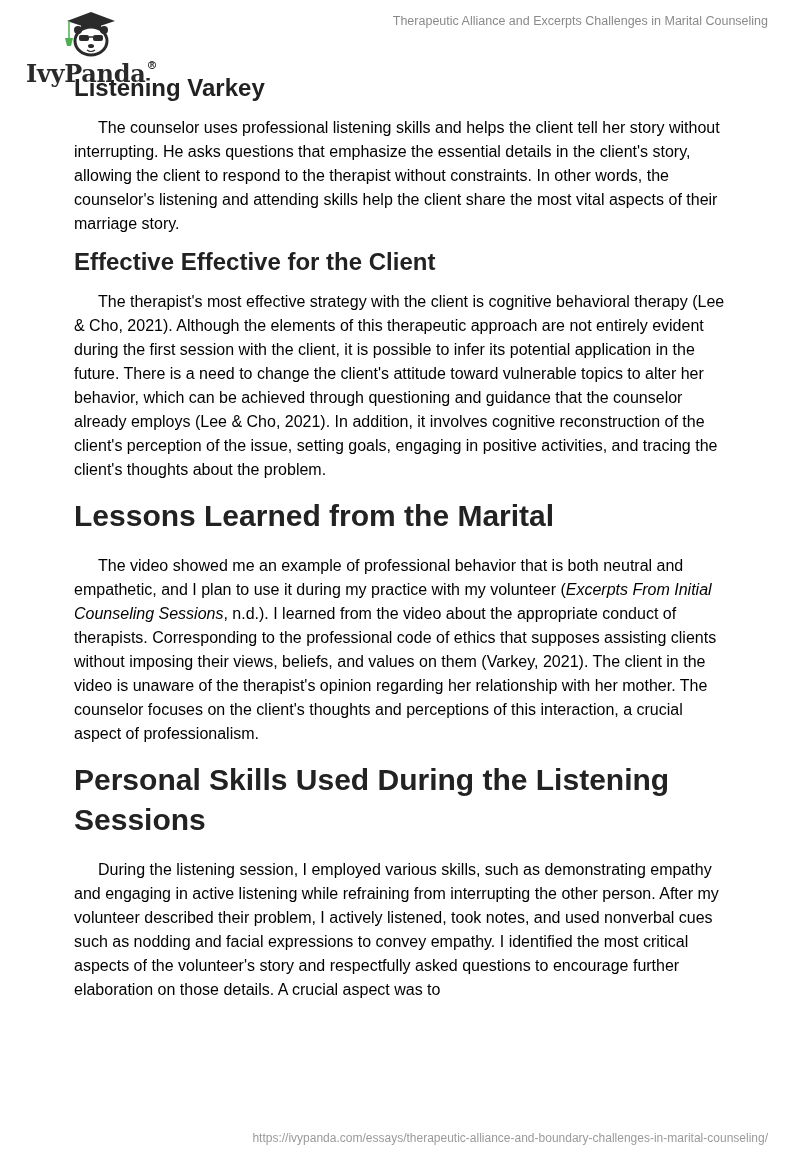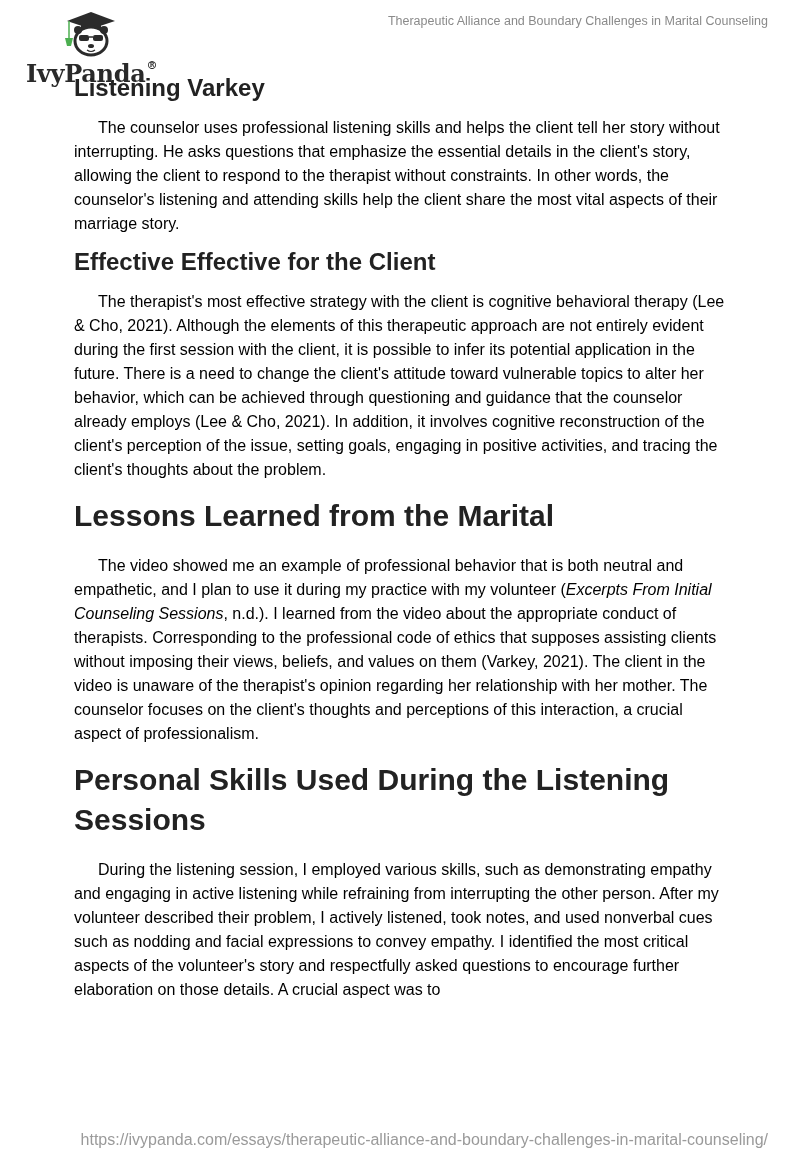"Therapeutic Alliance and Boundary" div.doc-title { text: Boundary -> Excerpts }
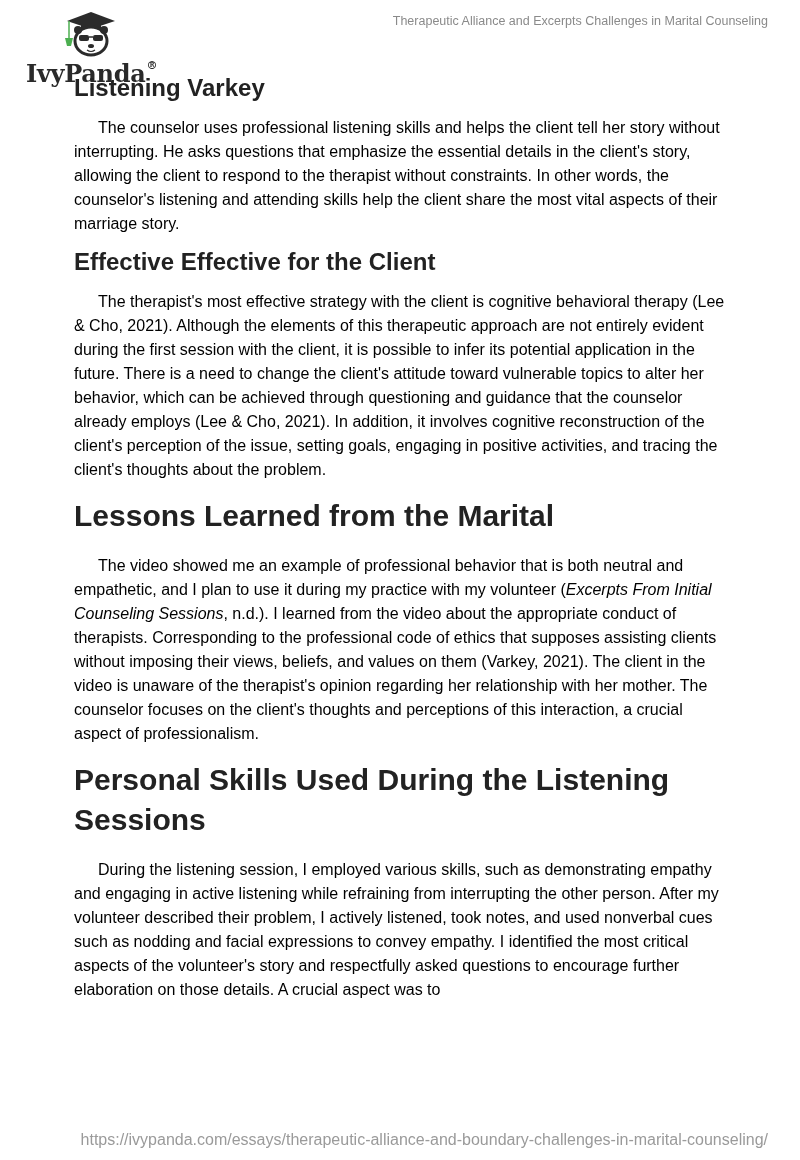"https://ivypanda.com/essays/therapeutic-" .footer-url { font-size: 16px -> 12px }
